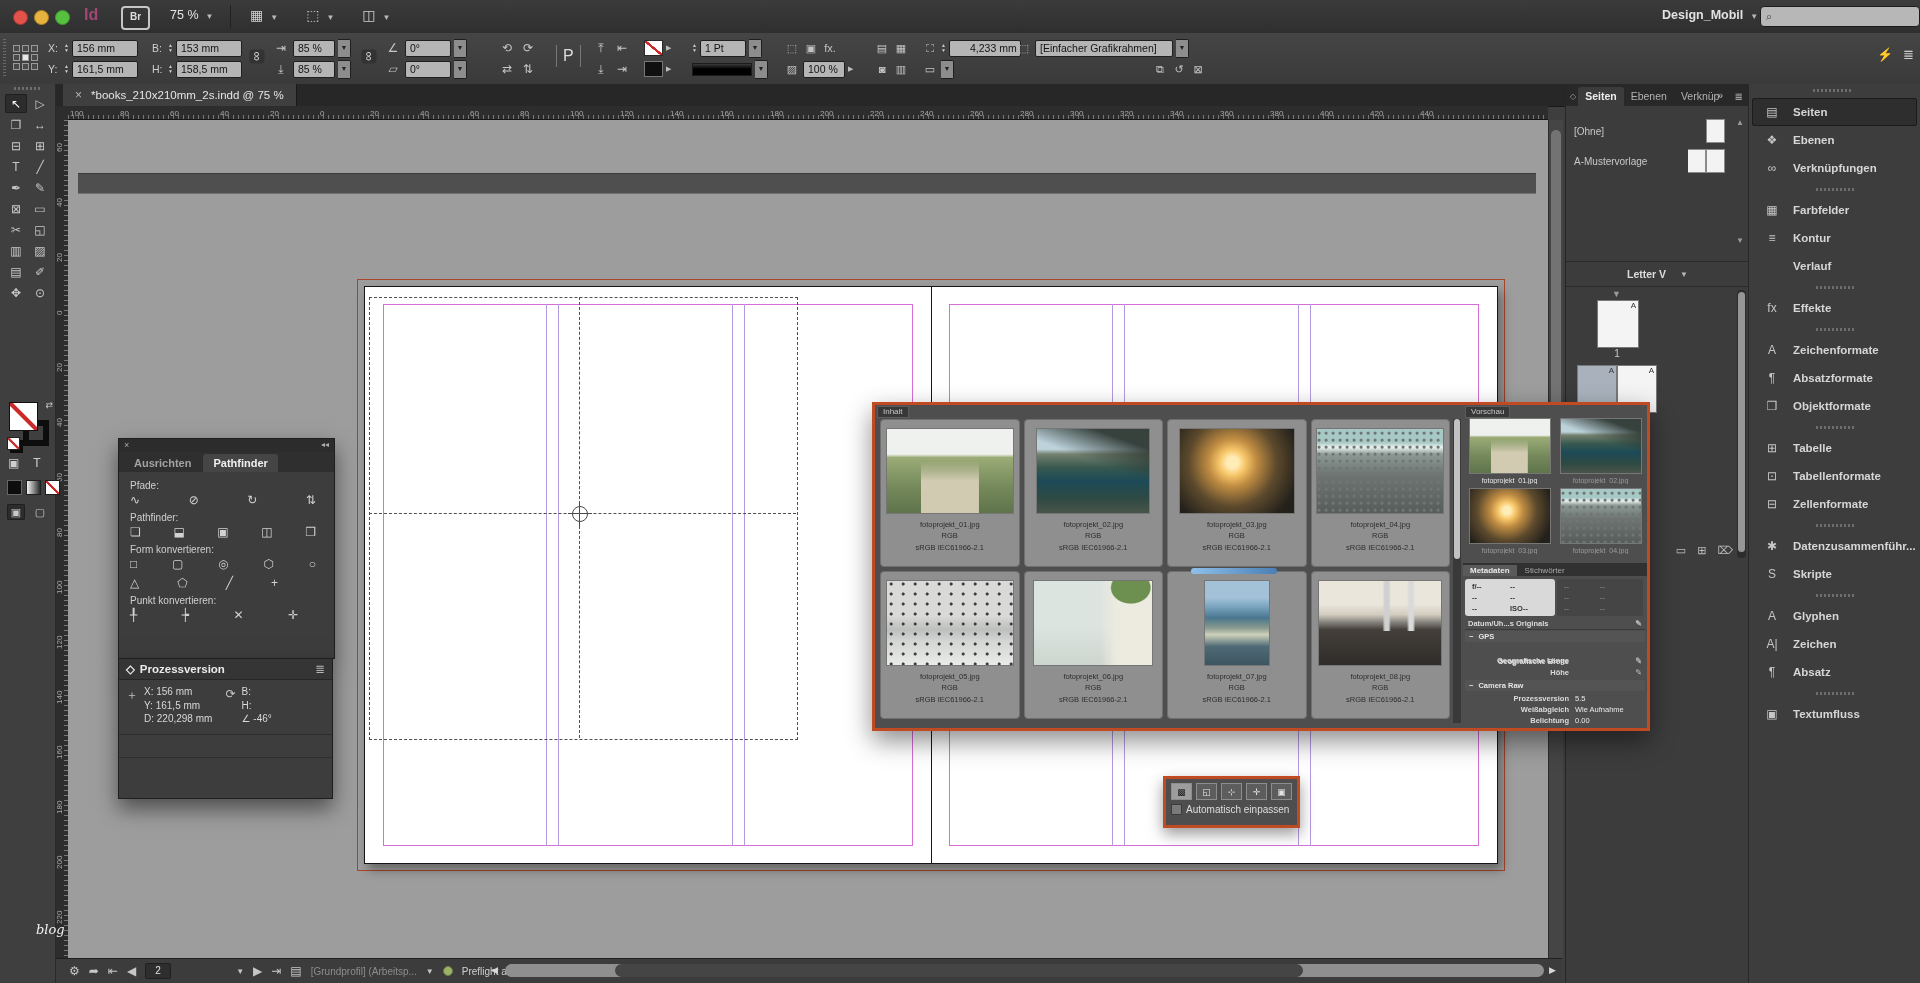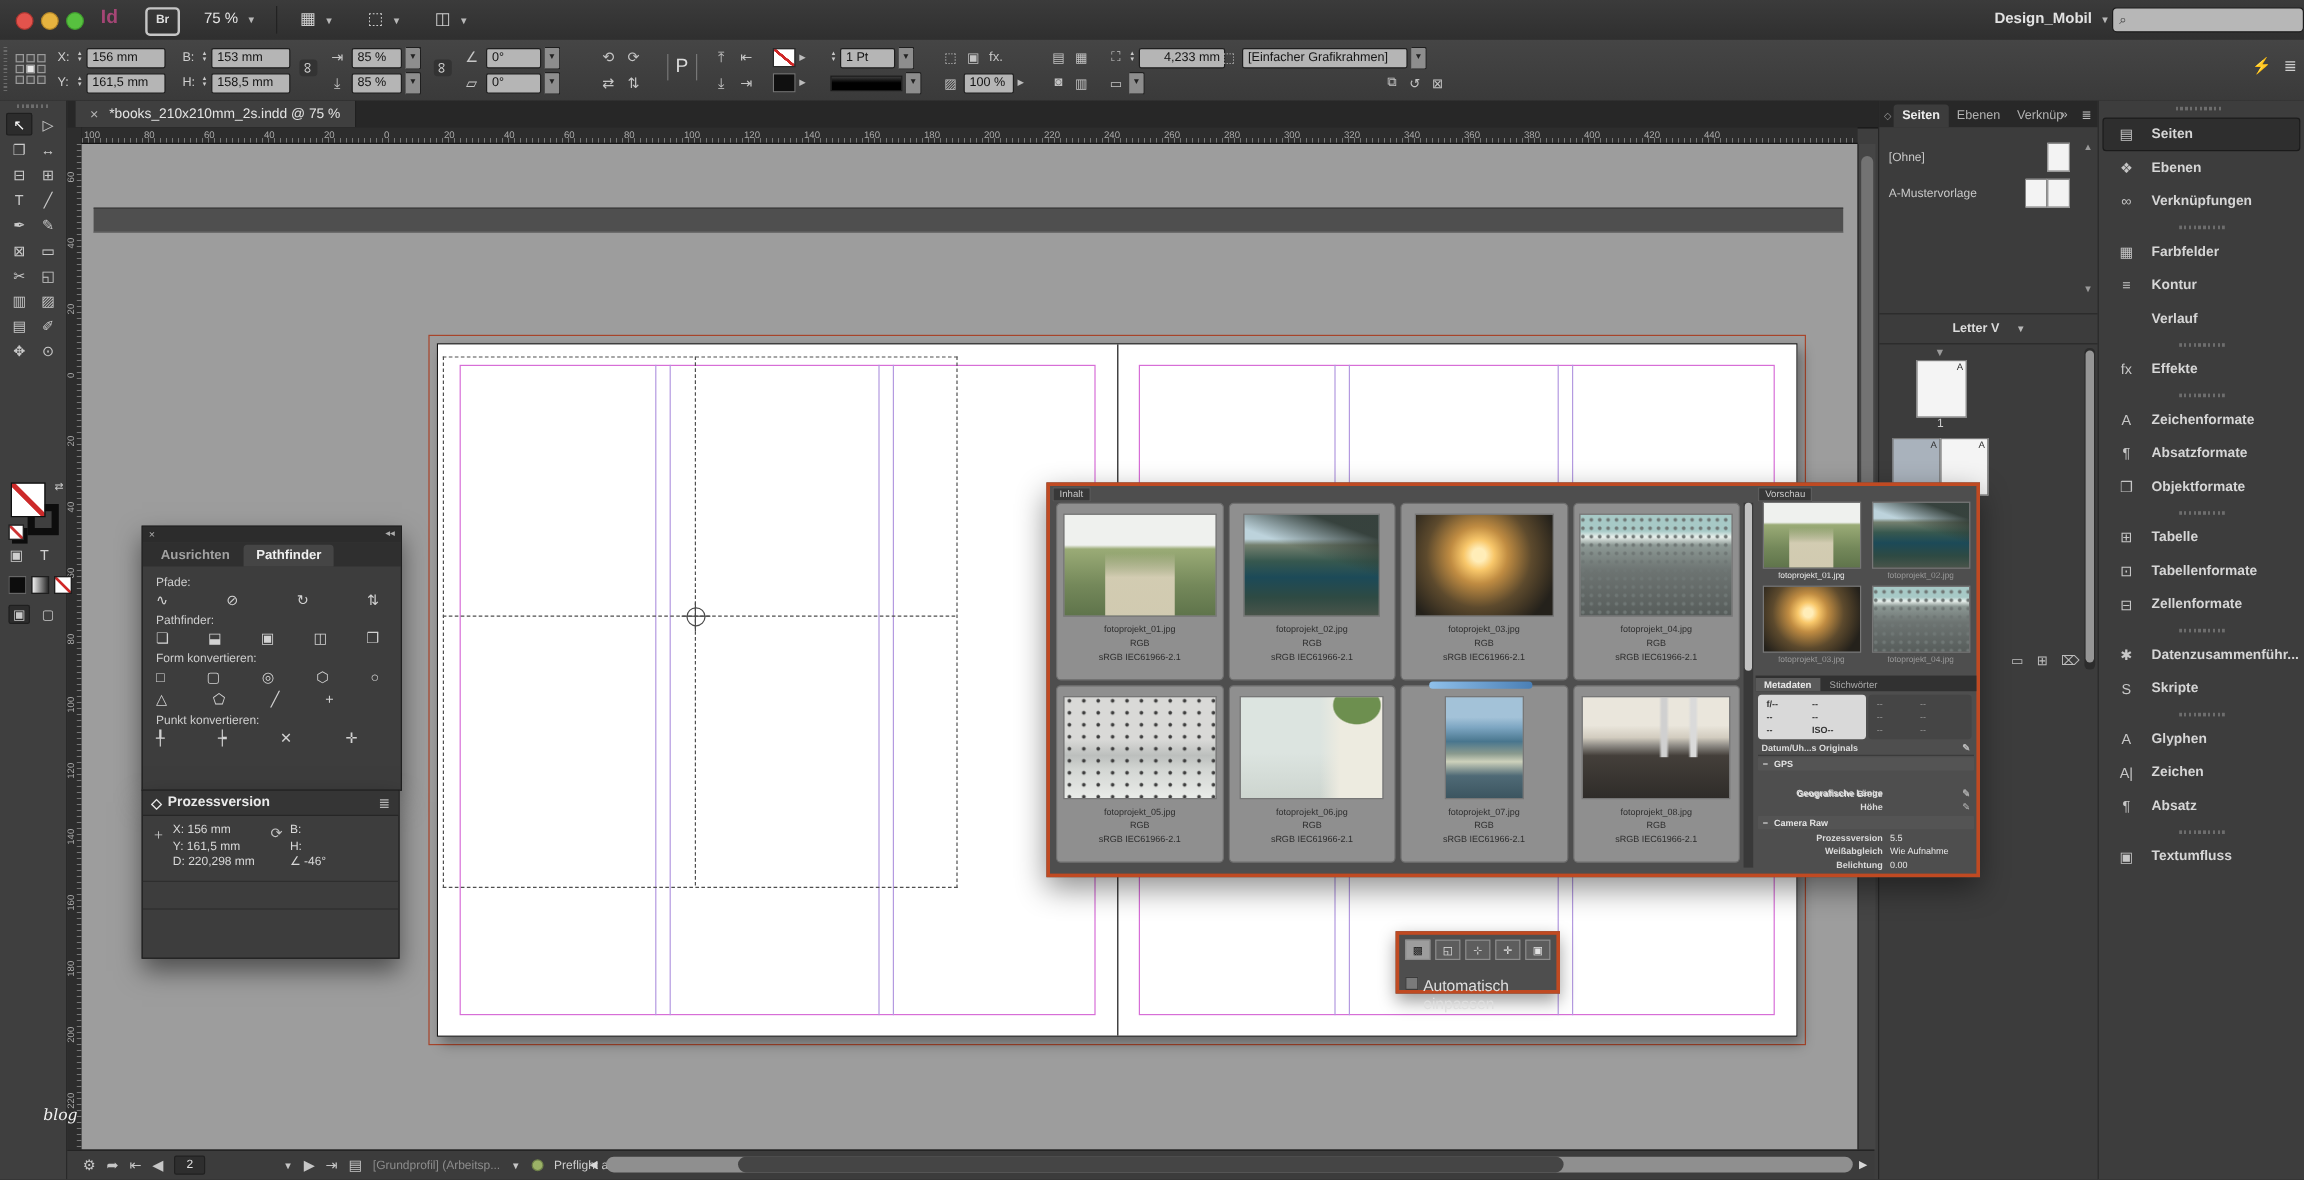"Automatisch einpassen" .fit-check { font-size: 13px -> 10px; margin-top: 10px -> none }
